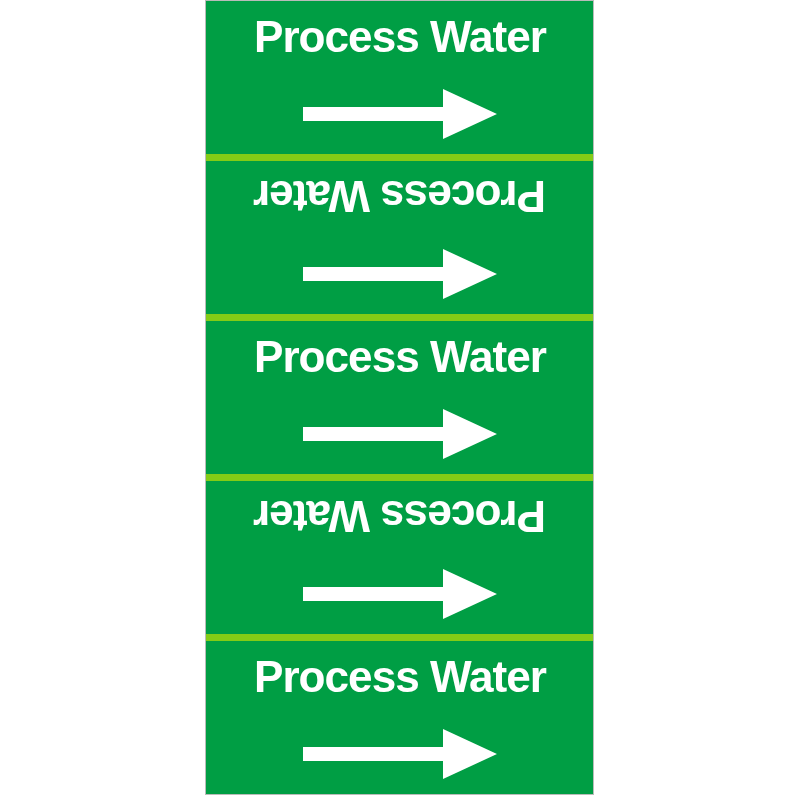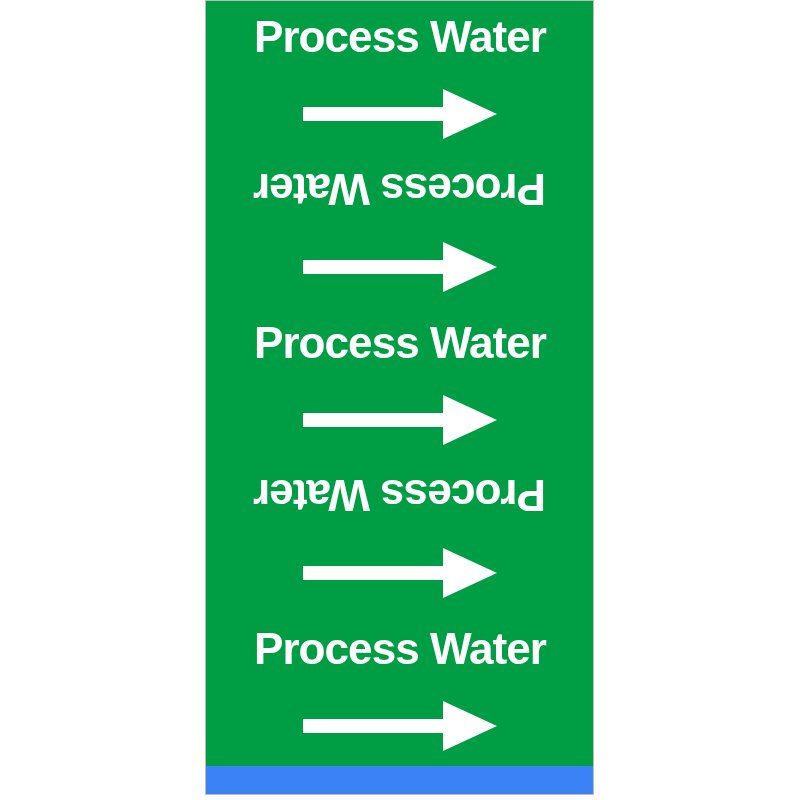"Process Water" .sheet { background: #3b82f6 -> #84cc16; justify-content: none -> space-between }
